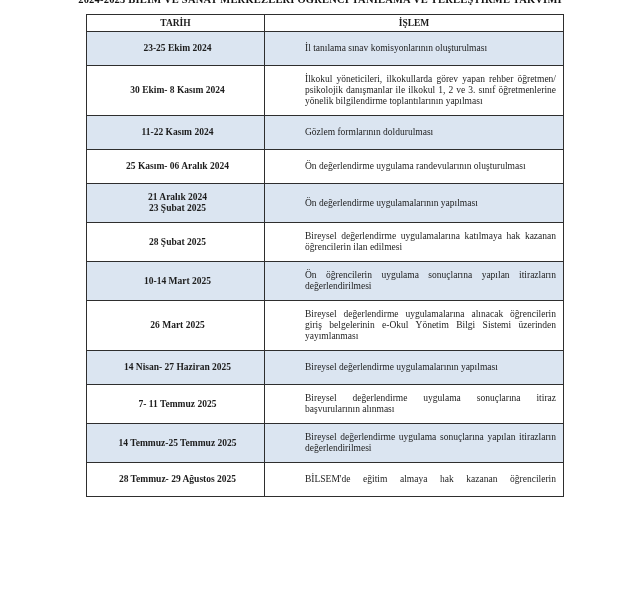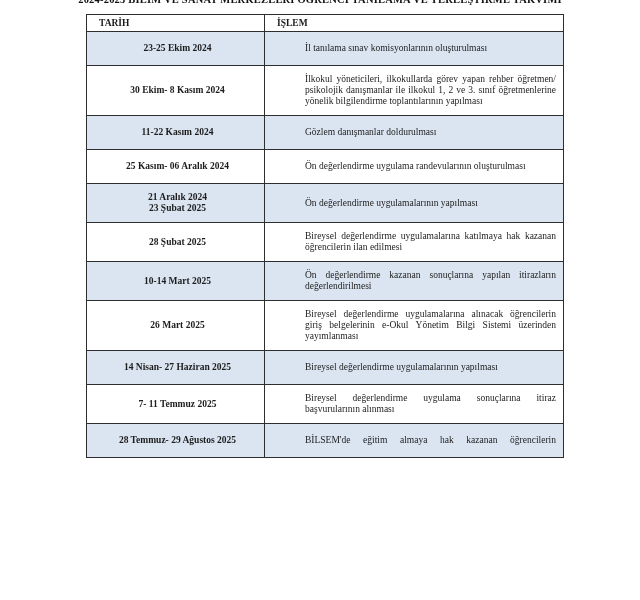"TARİH" thead td { padding: 2px 12px -> 2px 4px; text-align: left -> center }
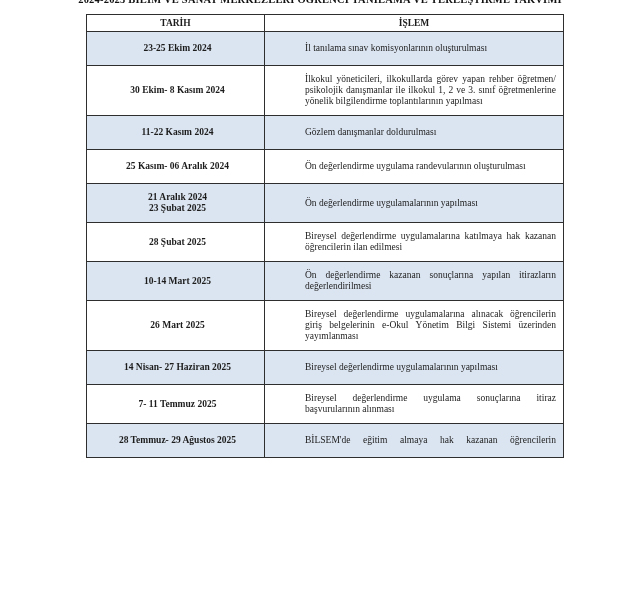"Gözlem danışmanlar doldurulması" td.op-cell { text: danışmanlar -> formlarının }
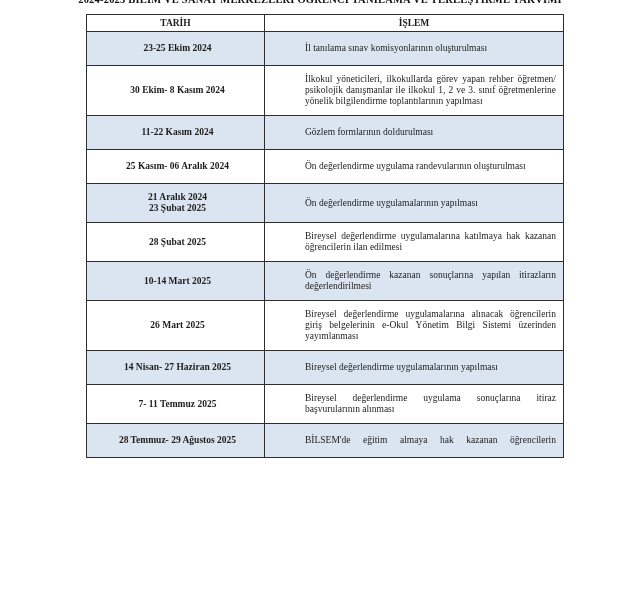"Ön değerlendirme kazanan sonuçlarına" td.op-cell { text: değerlendirme kazanan -> öğrencilerin uygulama }
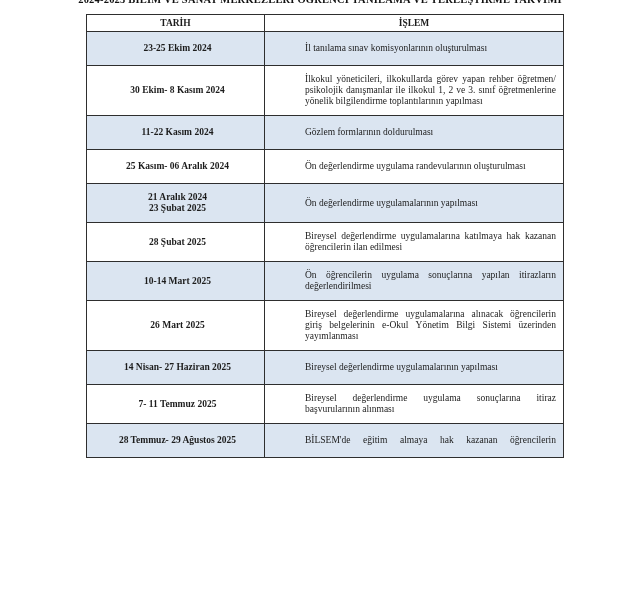"14 Temmuz-25 Temmuz 2025" tr { html: none -> <tr> <td>14 Temmuz-25 Temmuz 2025</td> <td>Bireysel değerlendirme uygulama sonuçlarına yapılan itirazların değerlendirilmesi</td> </tr> }
